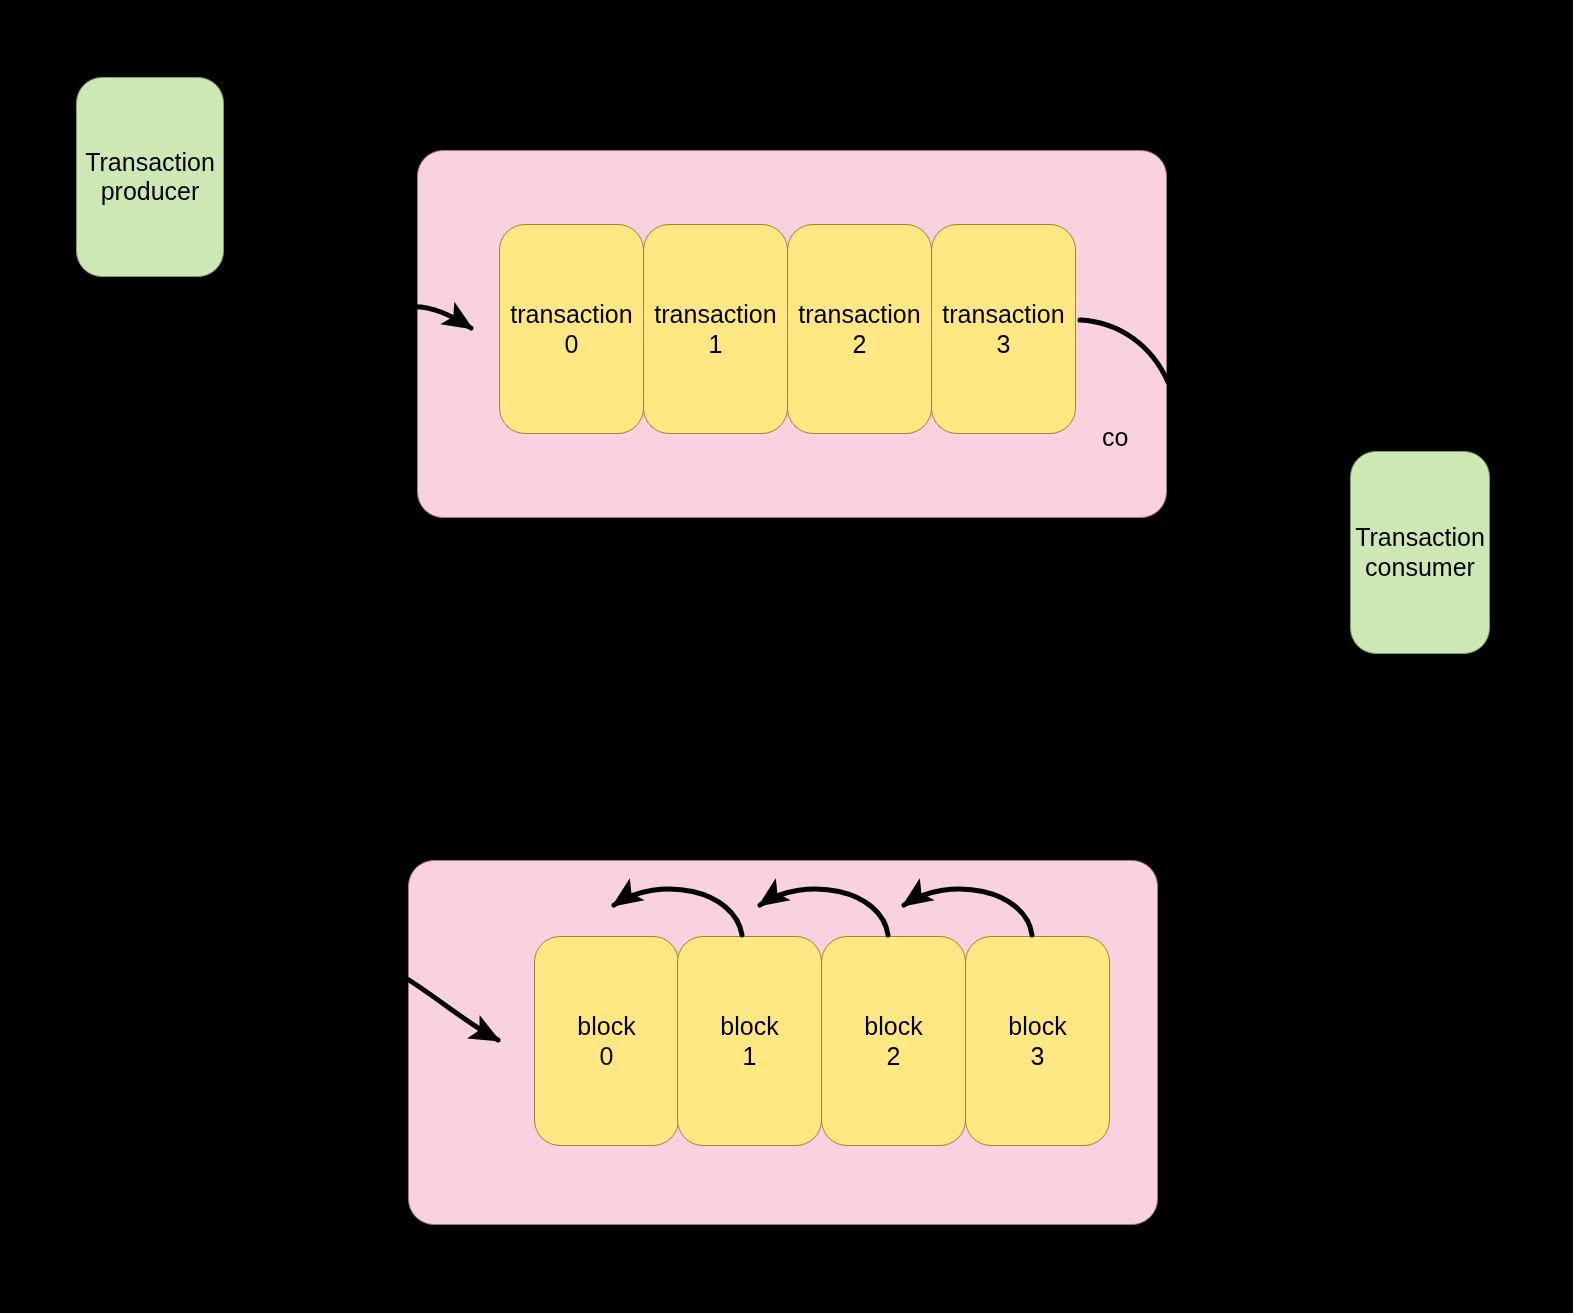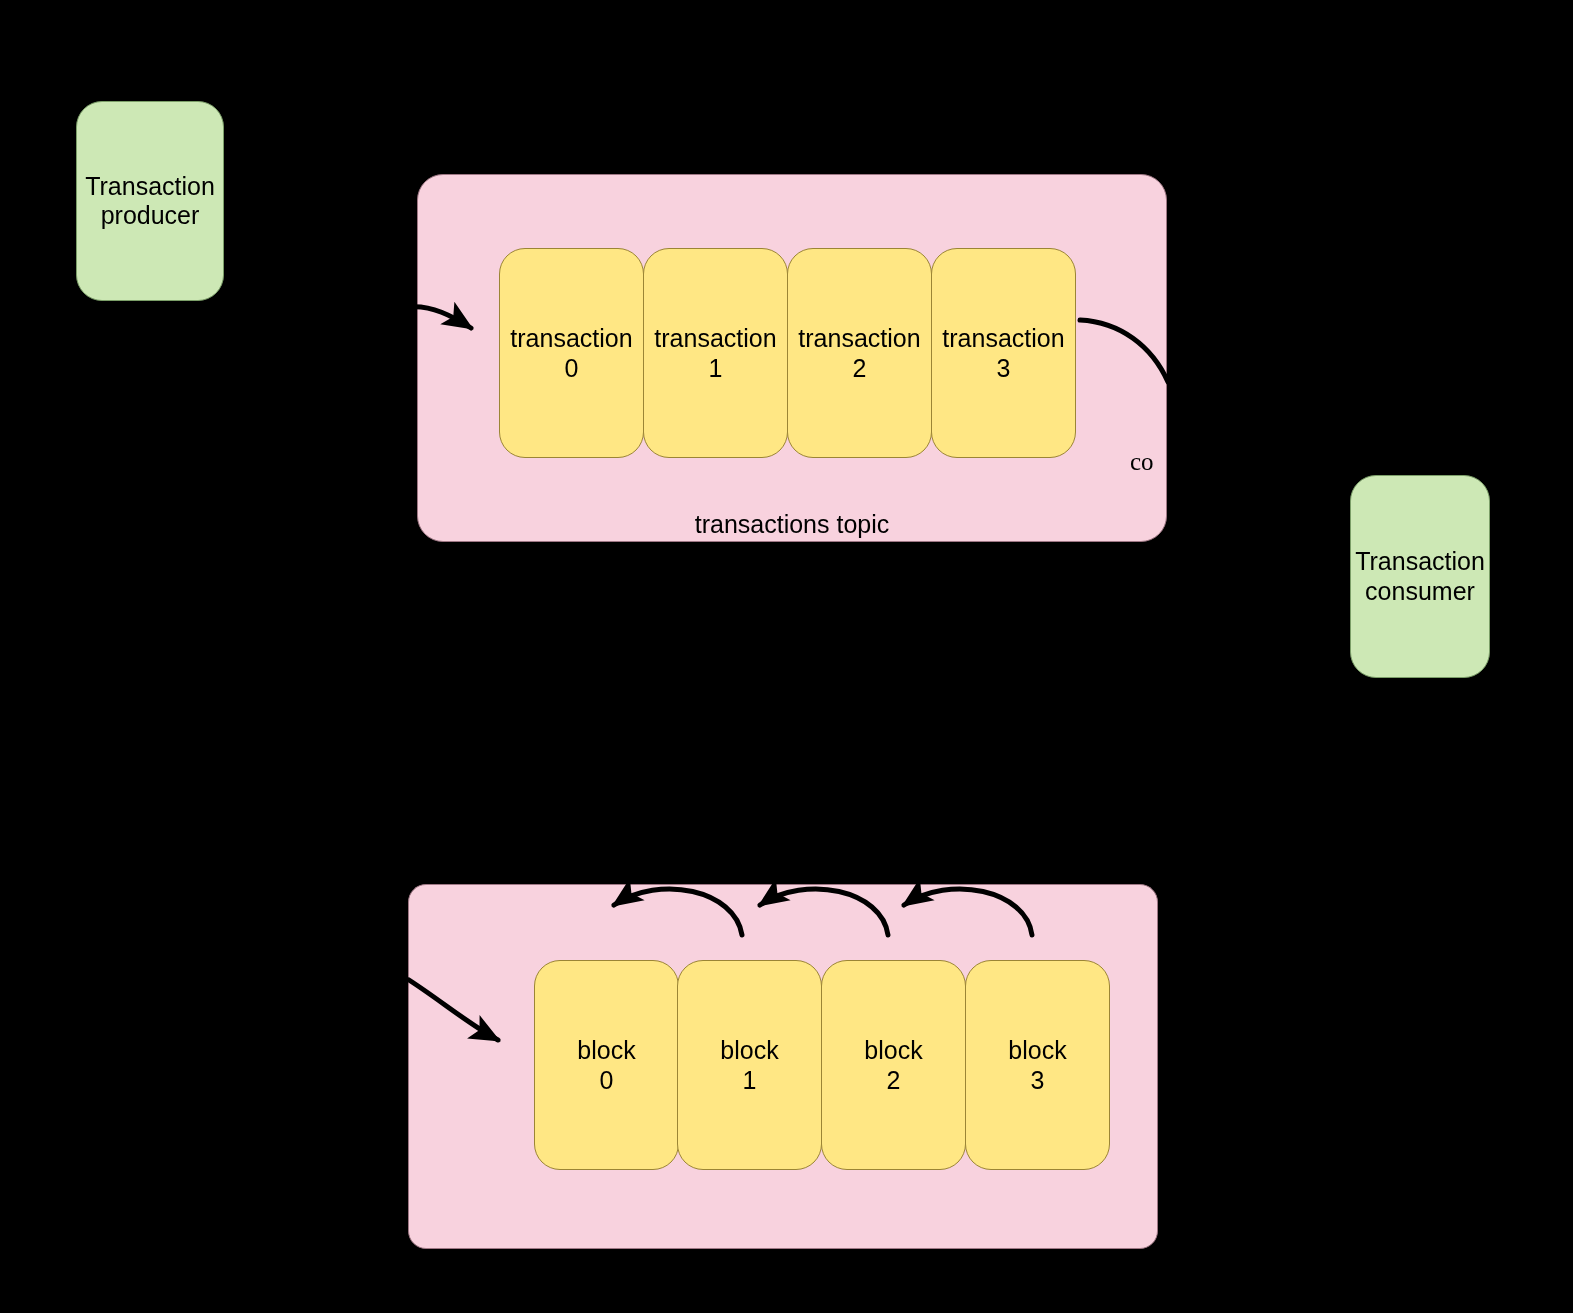"Transaction" .node { margin-top: 24px -> none }
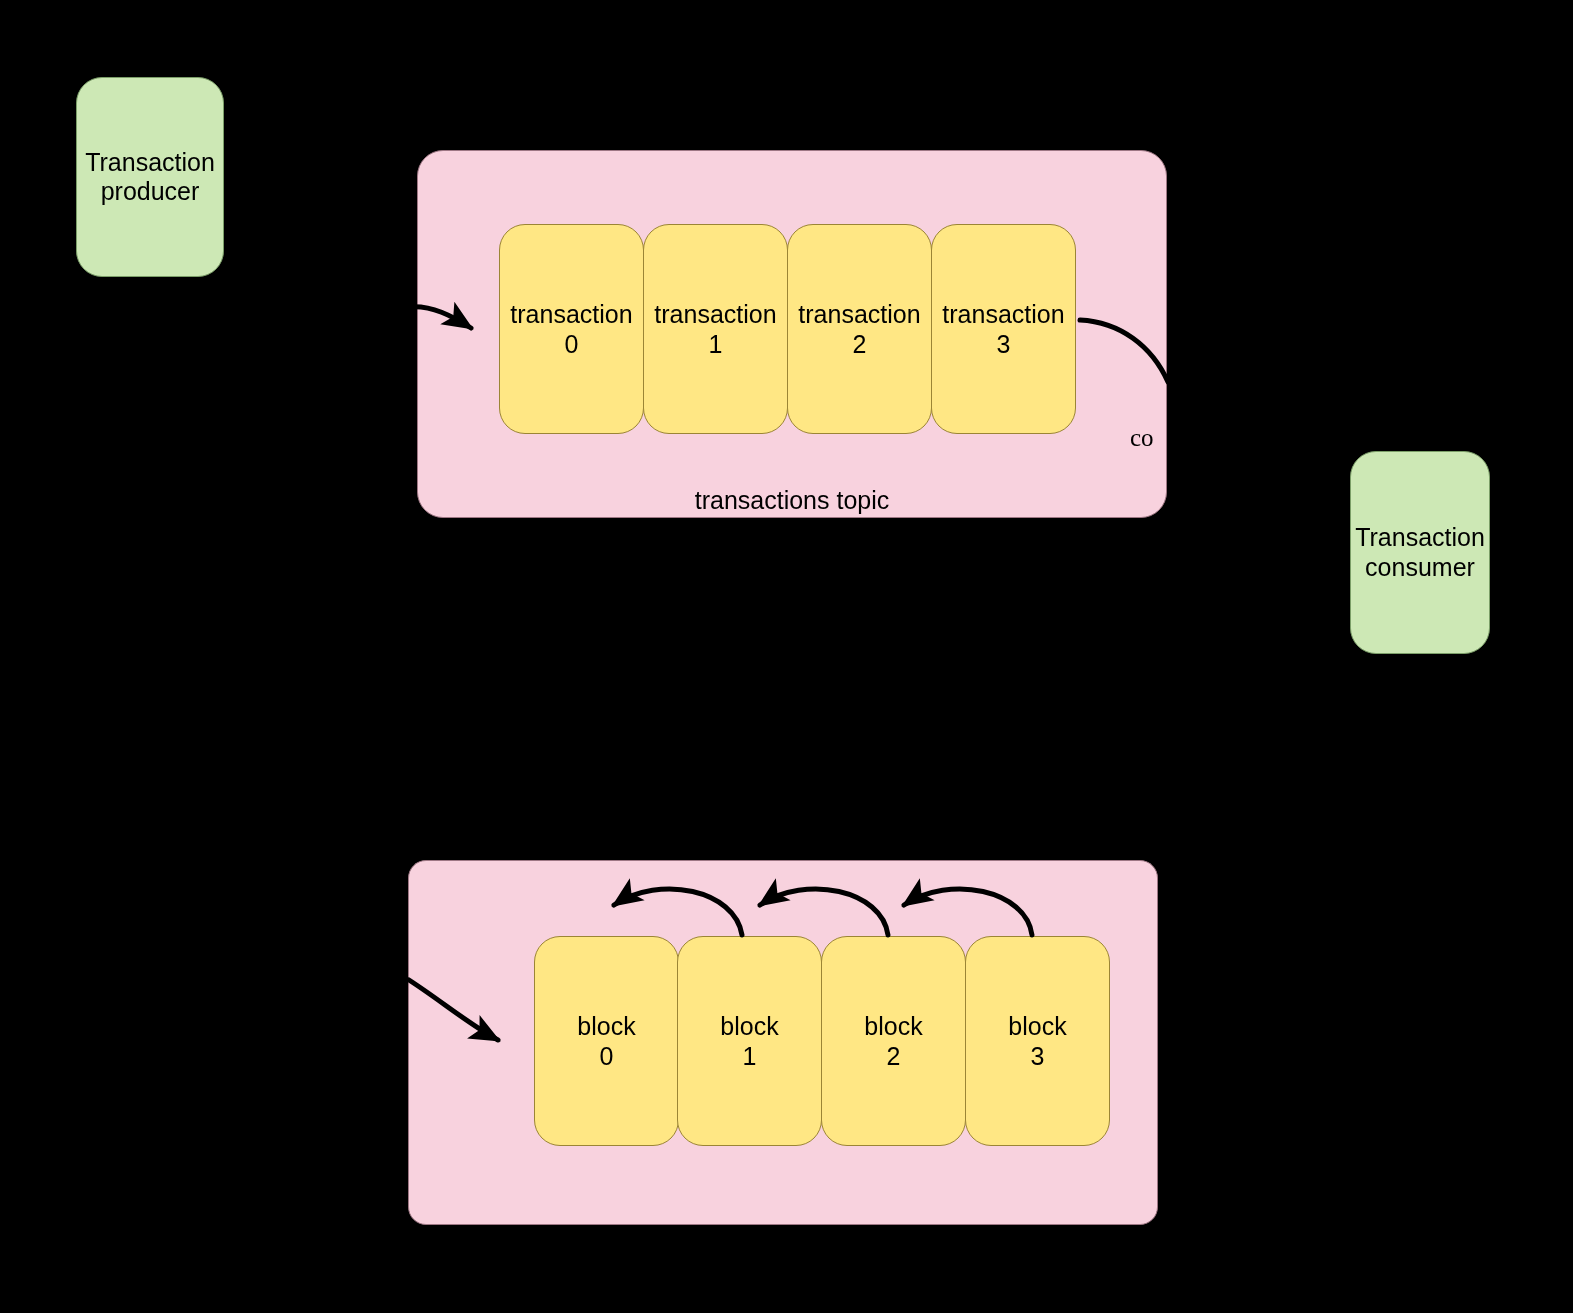"co" div.edge-label { font-family: Liberation Serif, serif -> none; left: 712px -> 684px }
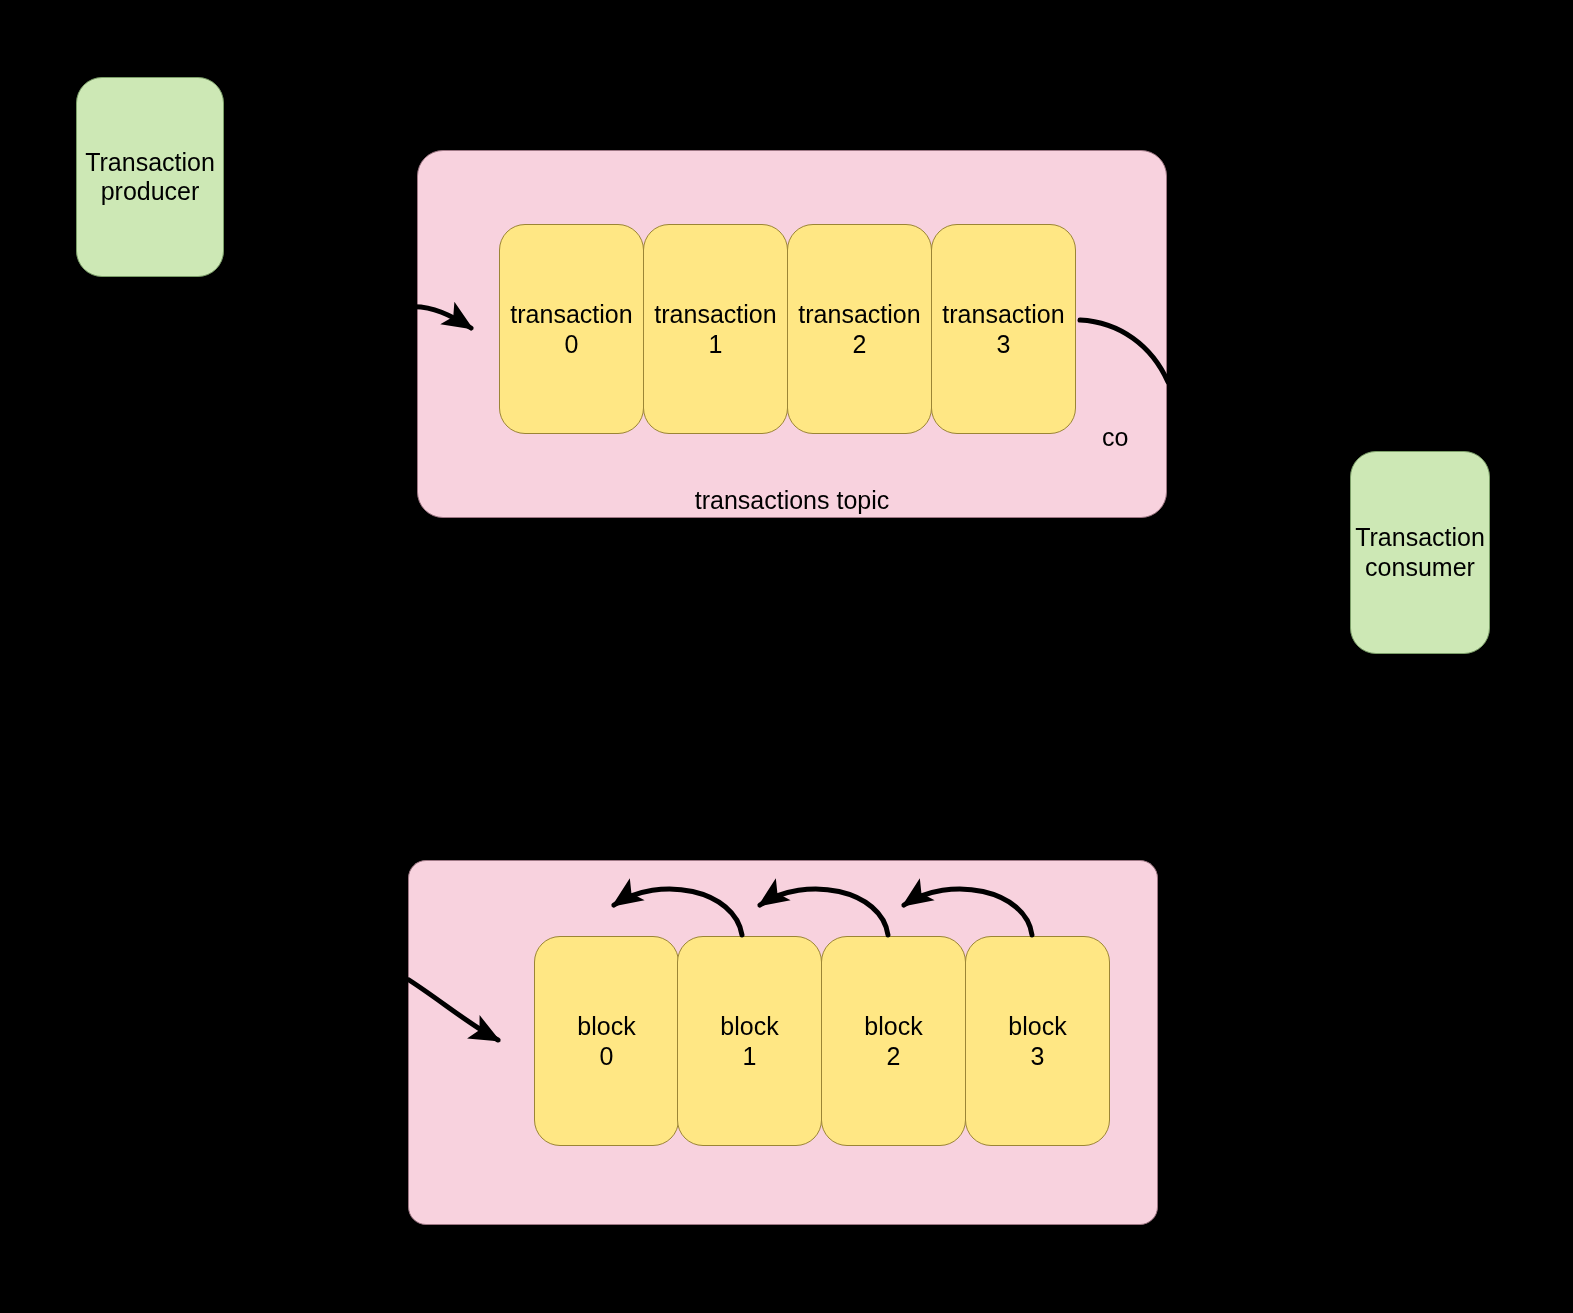"transactions topic" div.topic-label { html: <div>transactions topic</div> -> none }
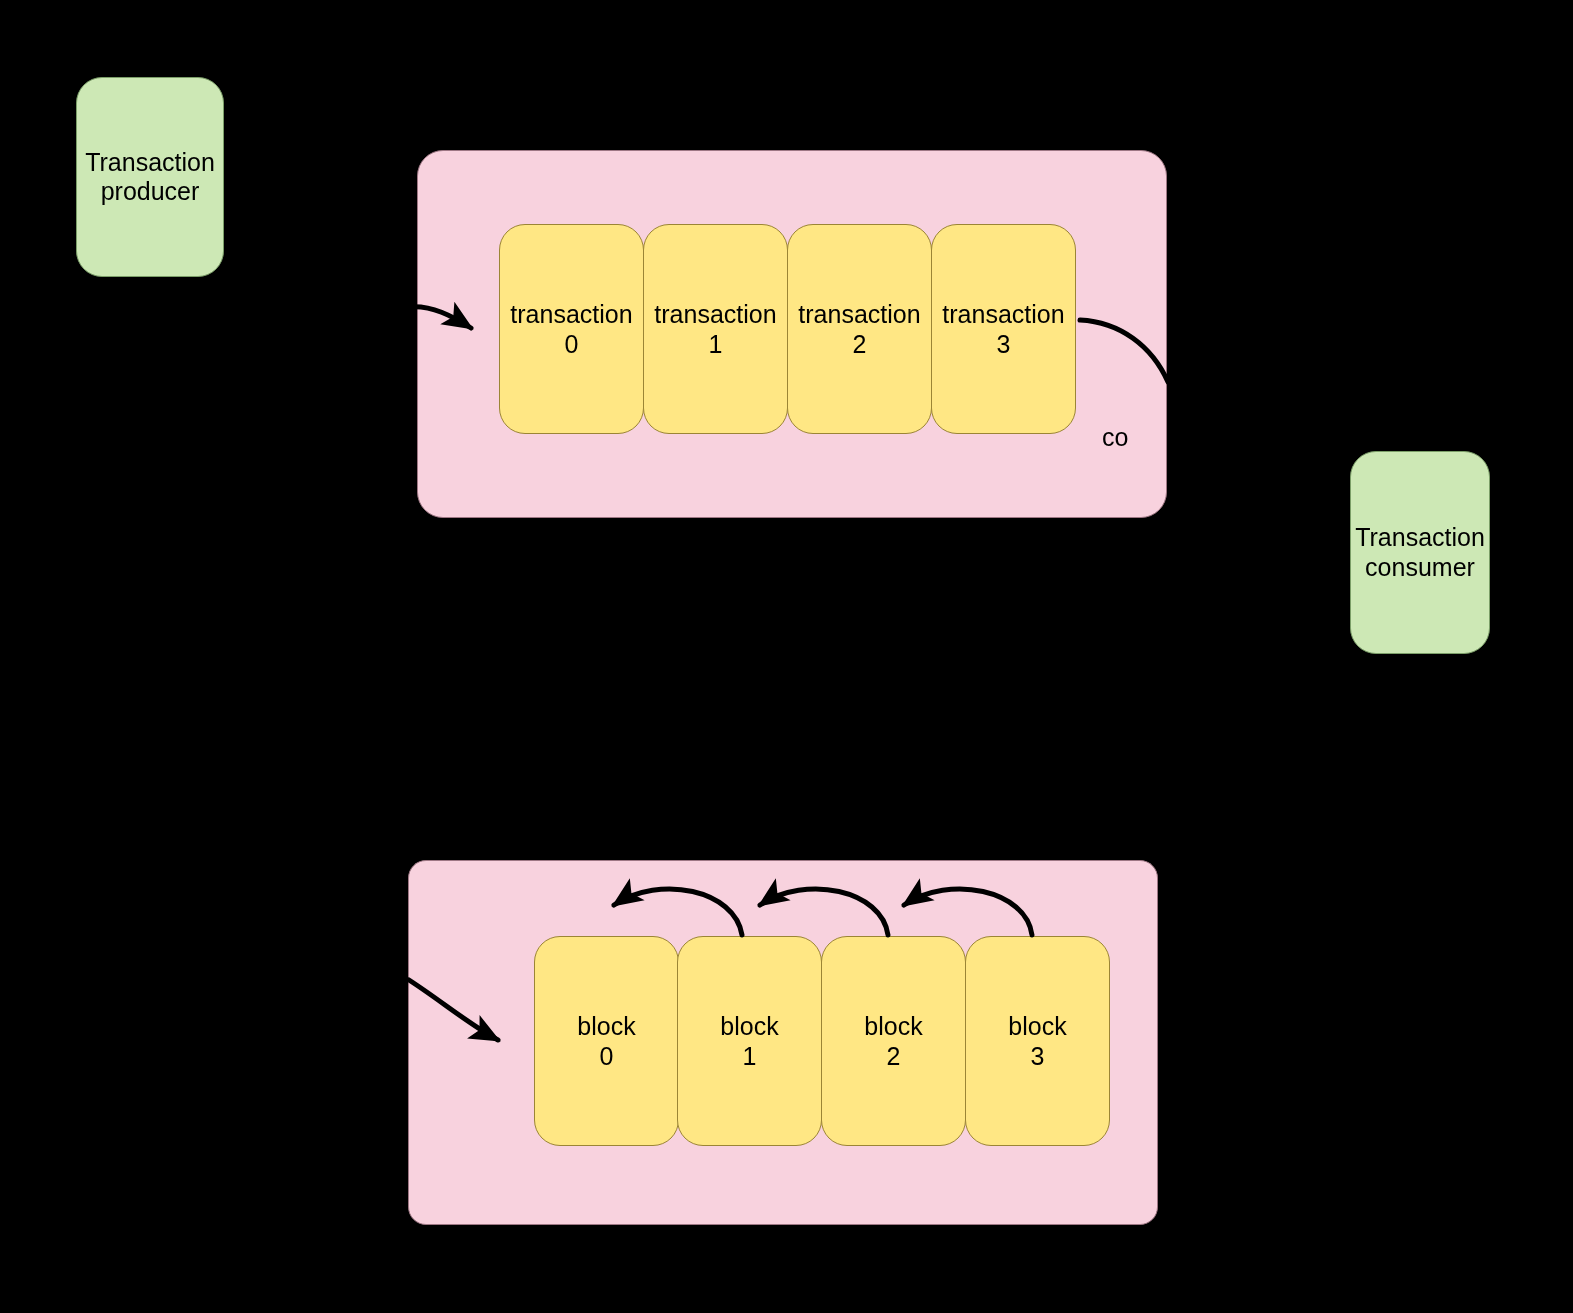"block" div.node { border-radius: 18px -> none }
